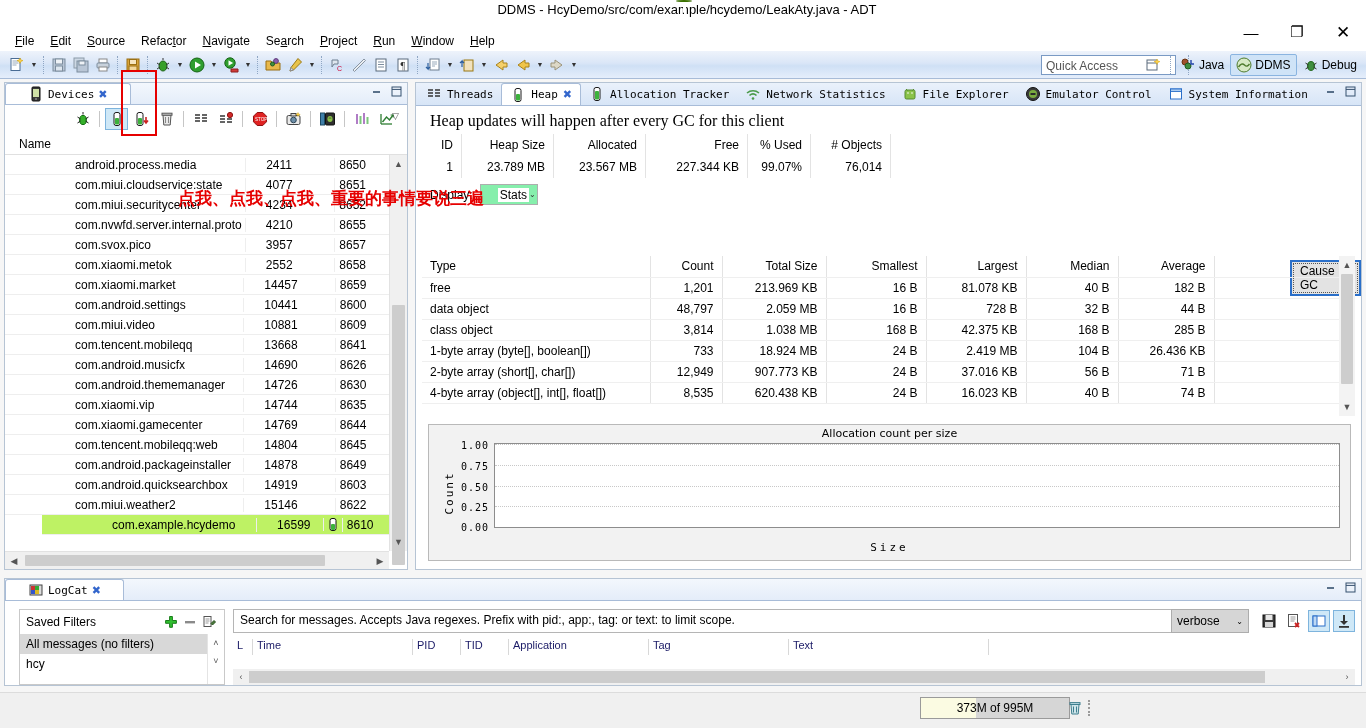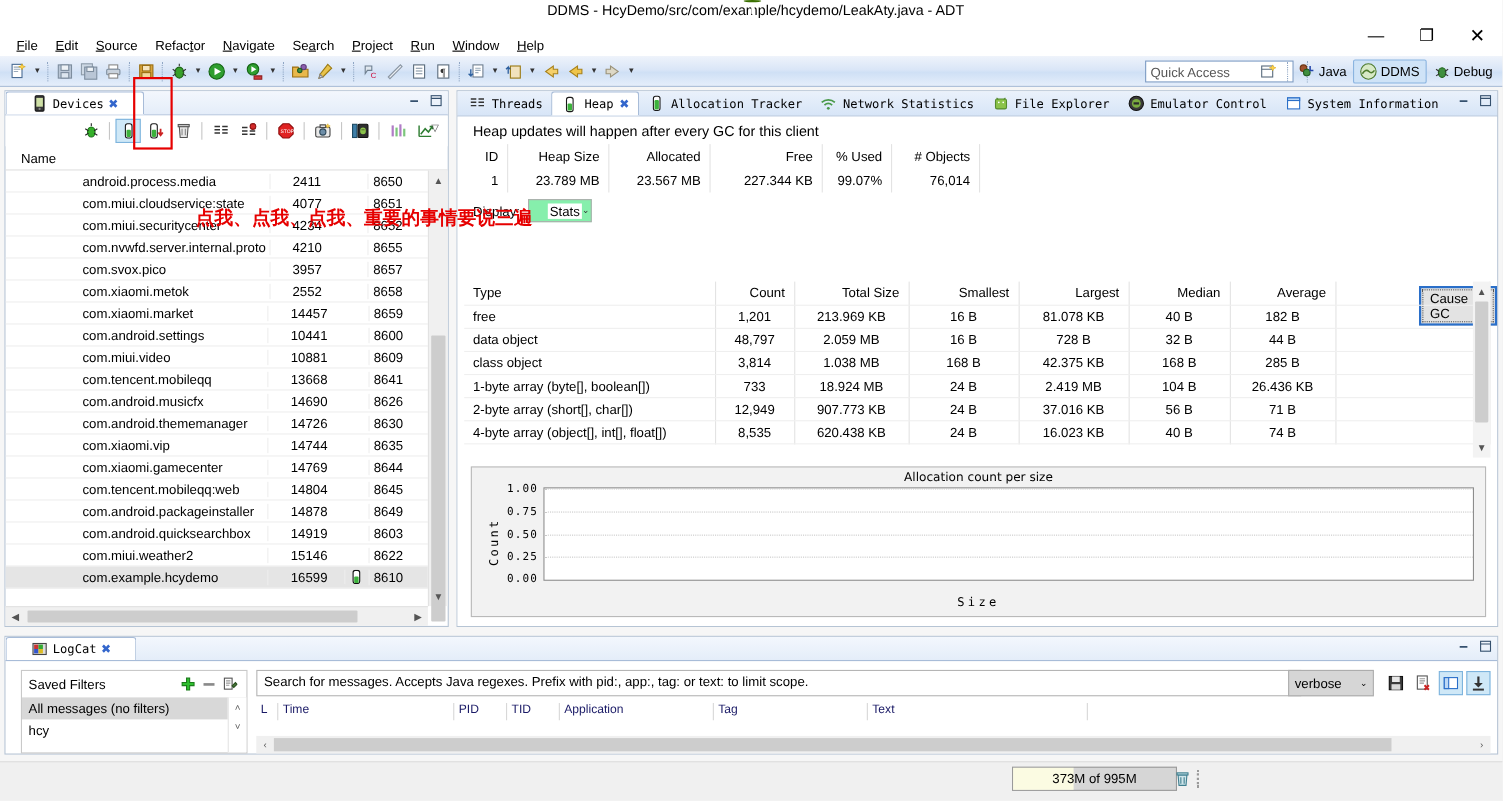"Heap updates will happen after" .heap-note { font-family: none -> Liberation Serif, serif; font-size: 13px -> 16px }
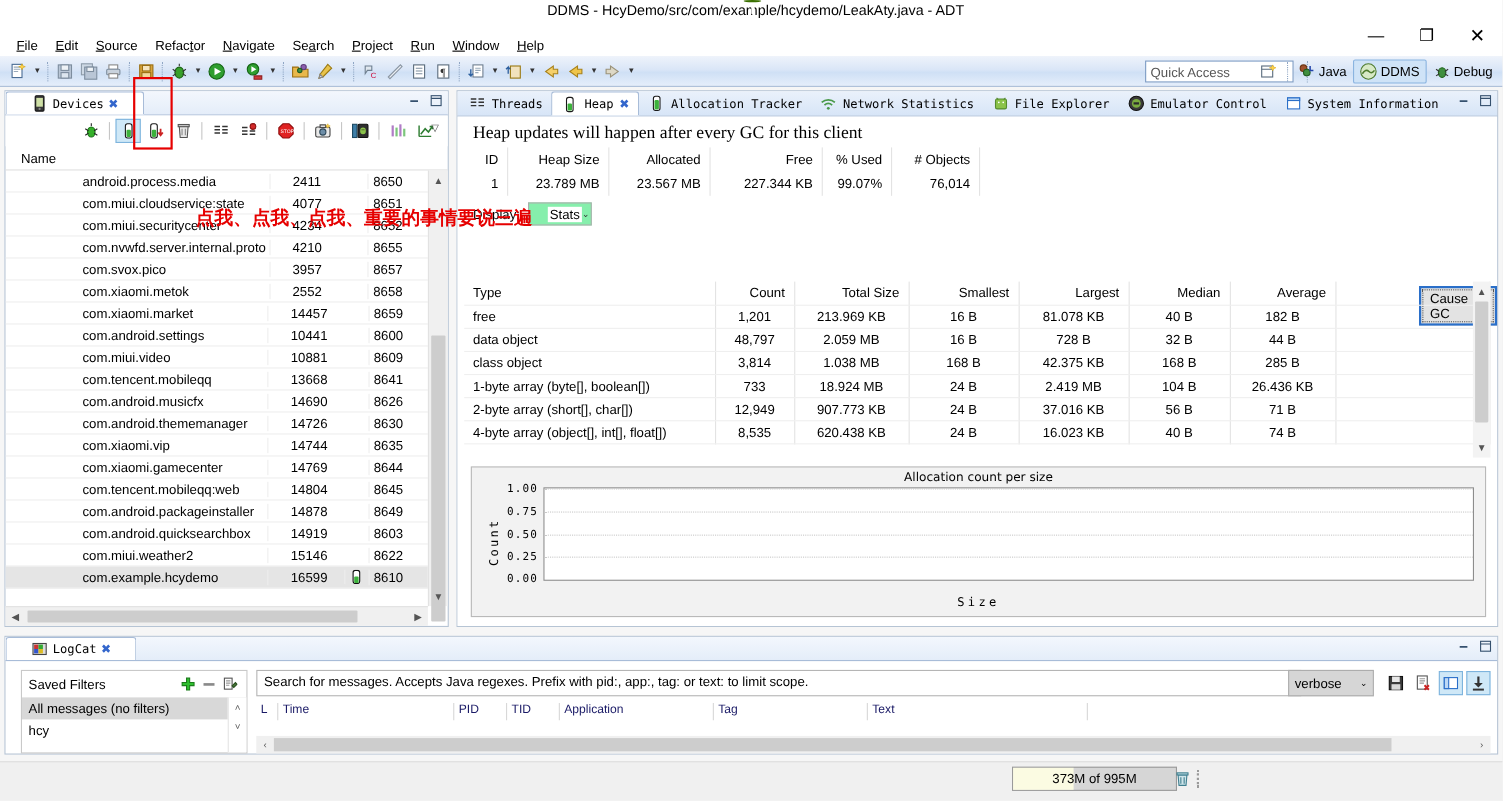"1,201" .stats-table td { text-align: center -> right }
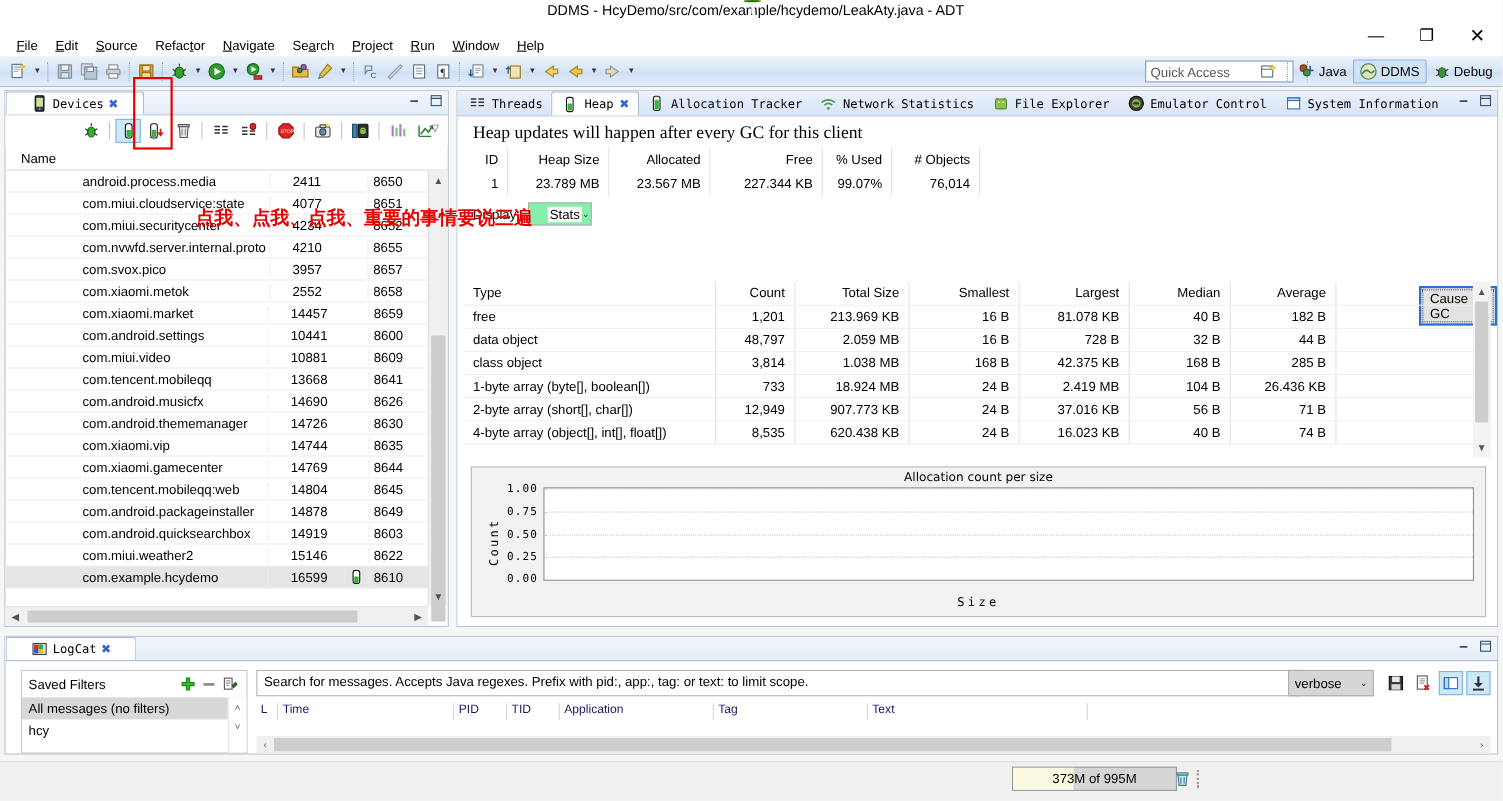"com.example.hcydemo" .dev-row.selected { background: #e5e5e5 -> #bef264; margin-left: none -> 37px }
